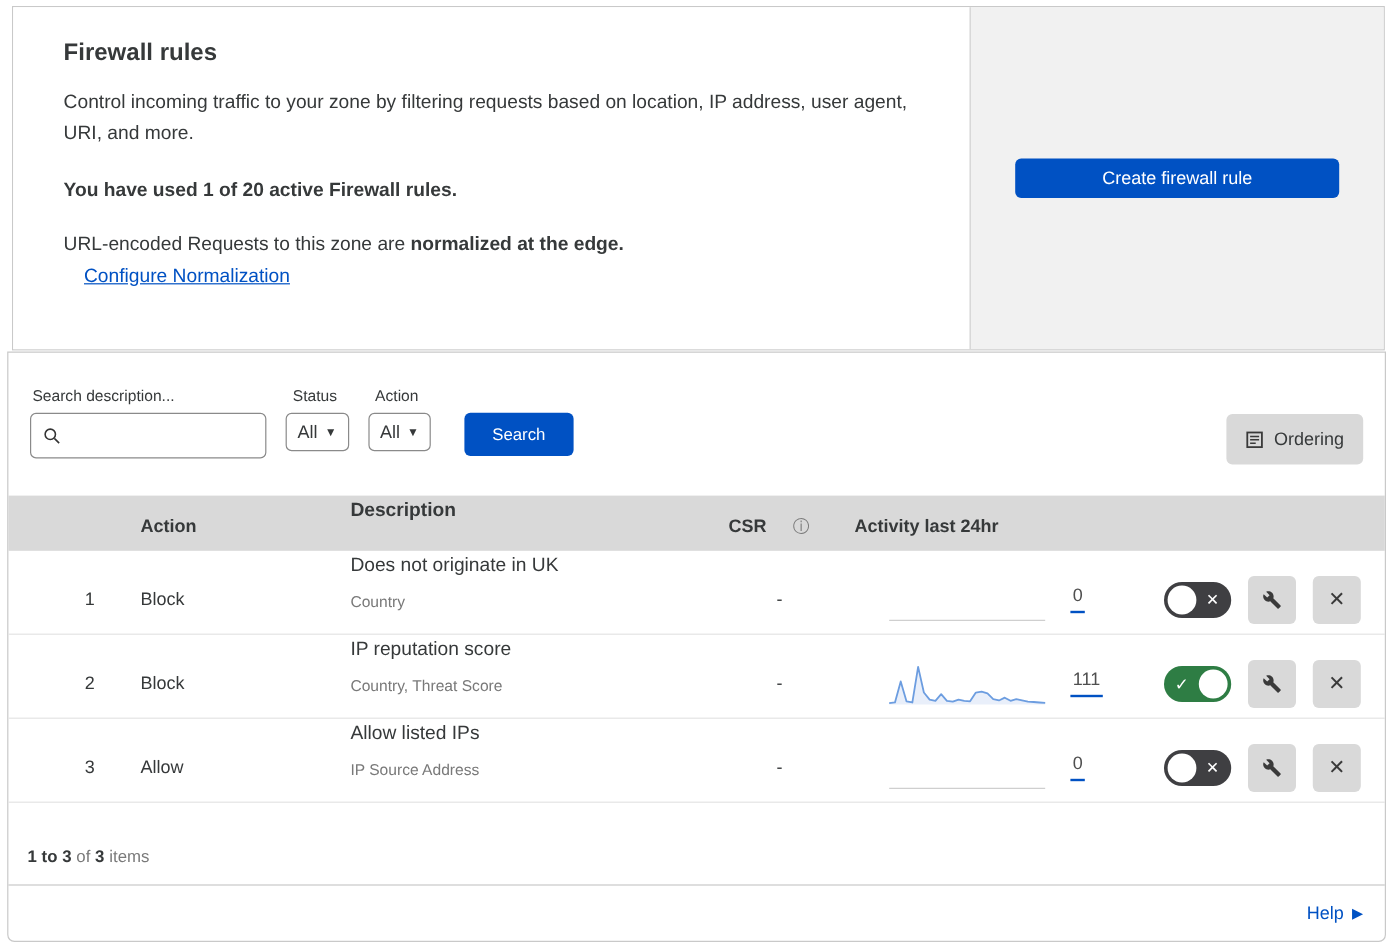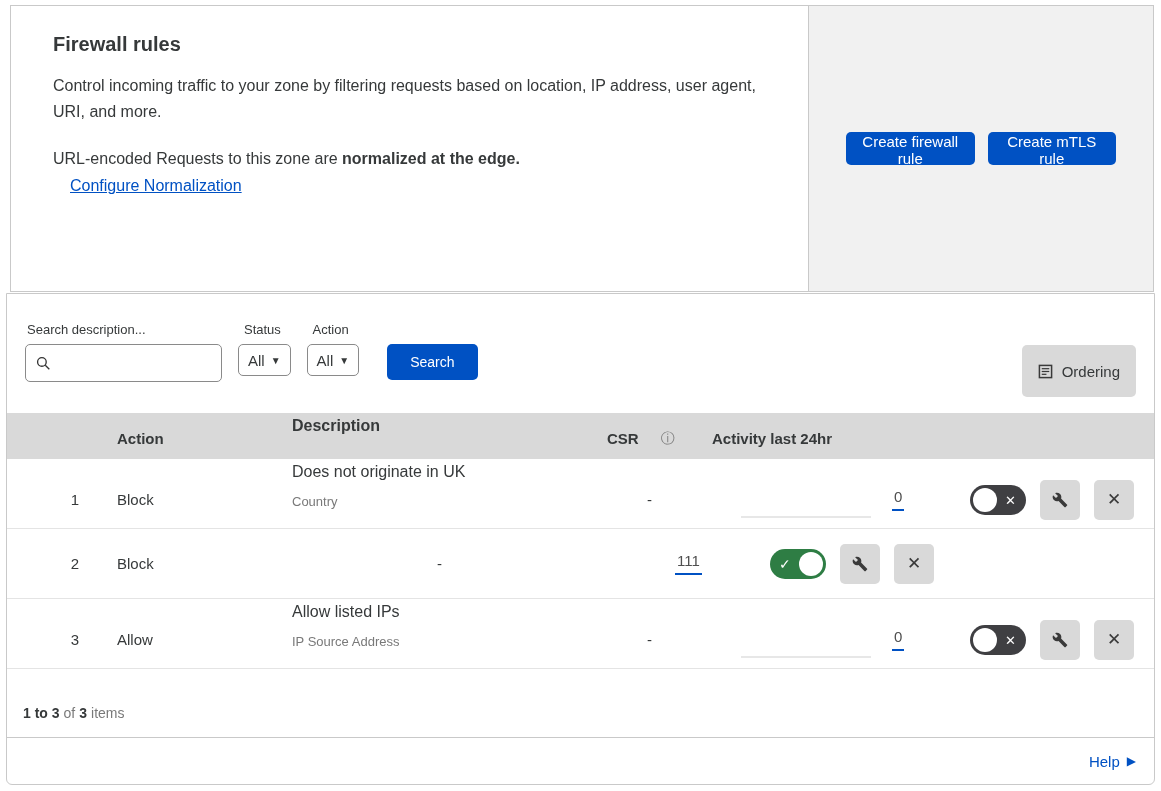"Create mTLS rule" button.btn-primary { html: <button>Create mTLS rule</button> -> none }
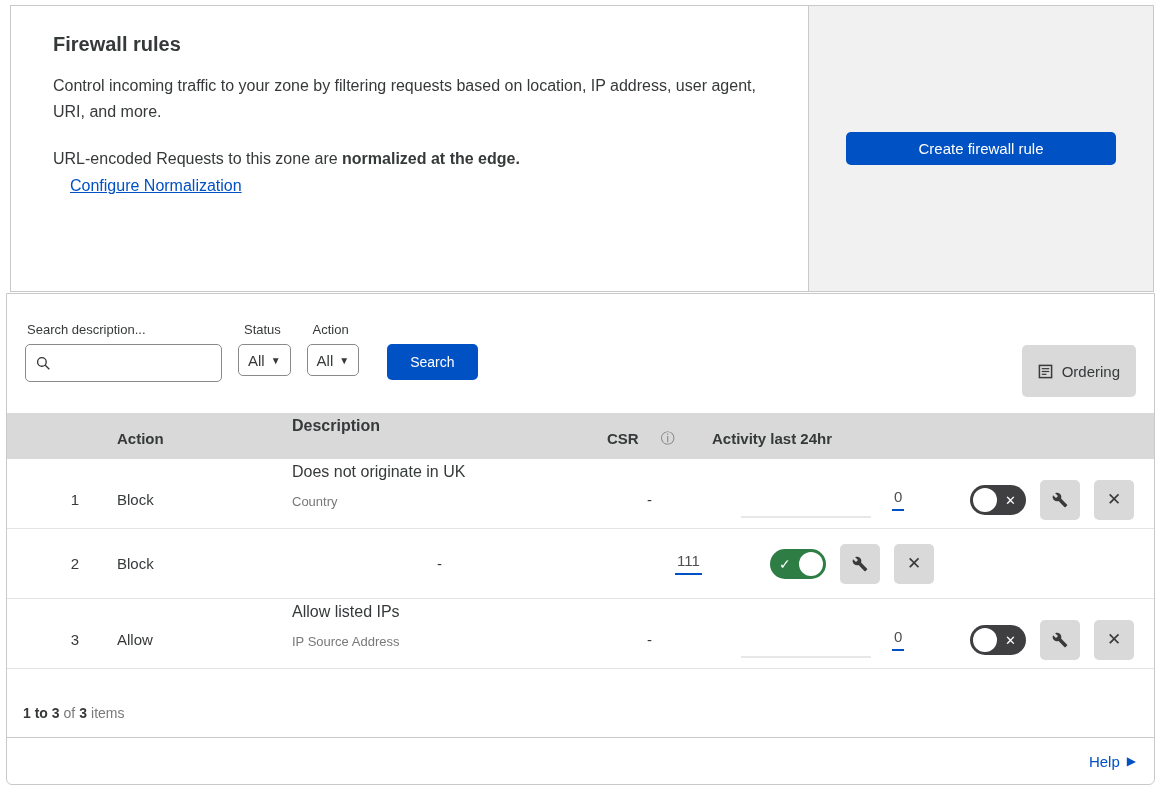"You have used 1 of" p.usage { html: none -> <p>You have used 1 of 20 active Firewall rules.</p> }
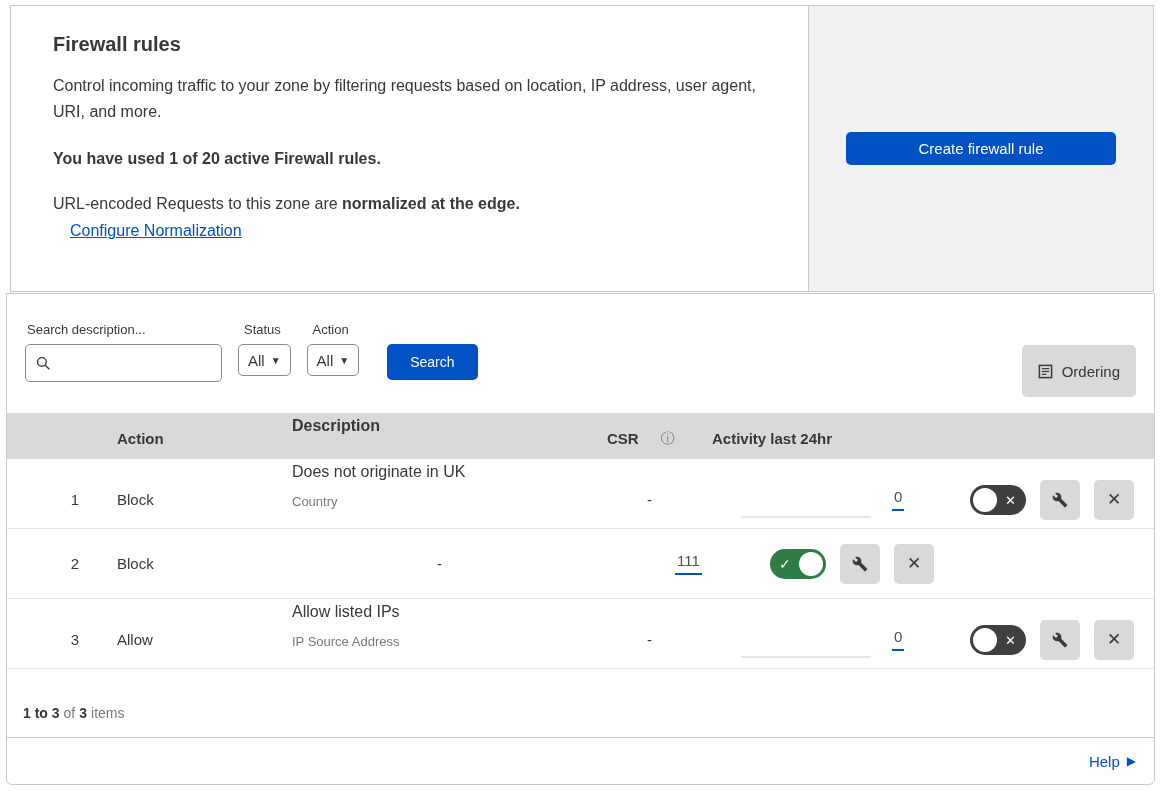"Ordering" .ordering-btn { height: 52px -> 42px }
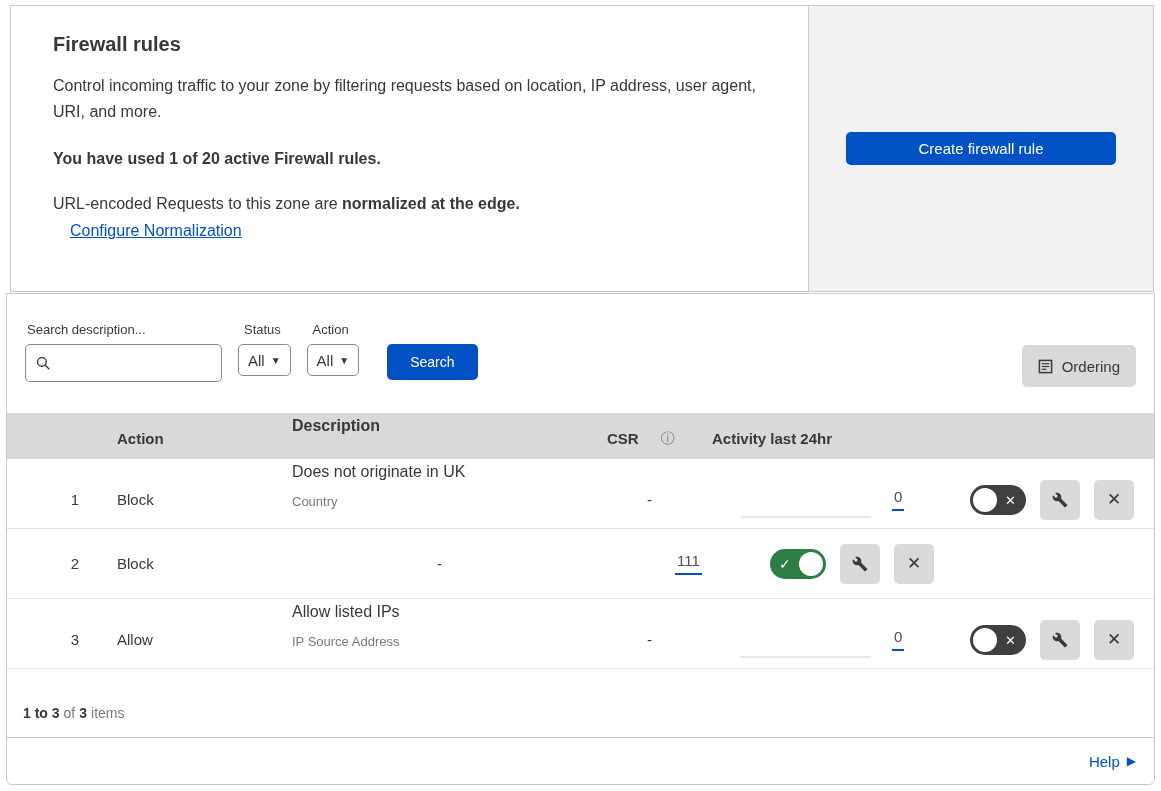"IP reputation score" div.cell { html: none -> <div> <span>IP reputation score</span> <span>Country, Threat Score</span> </div> }
